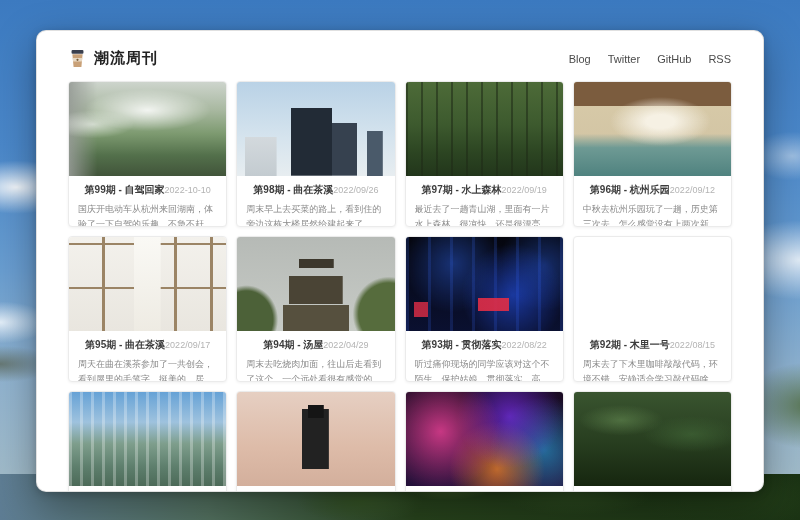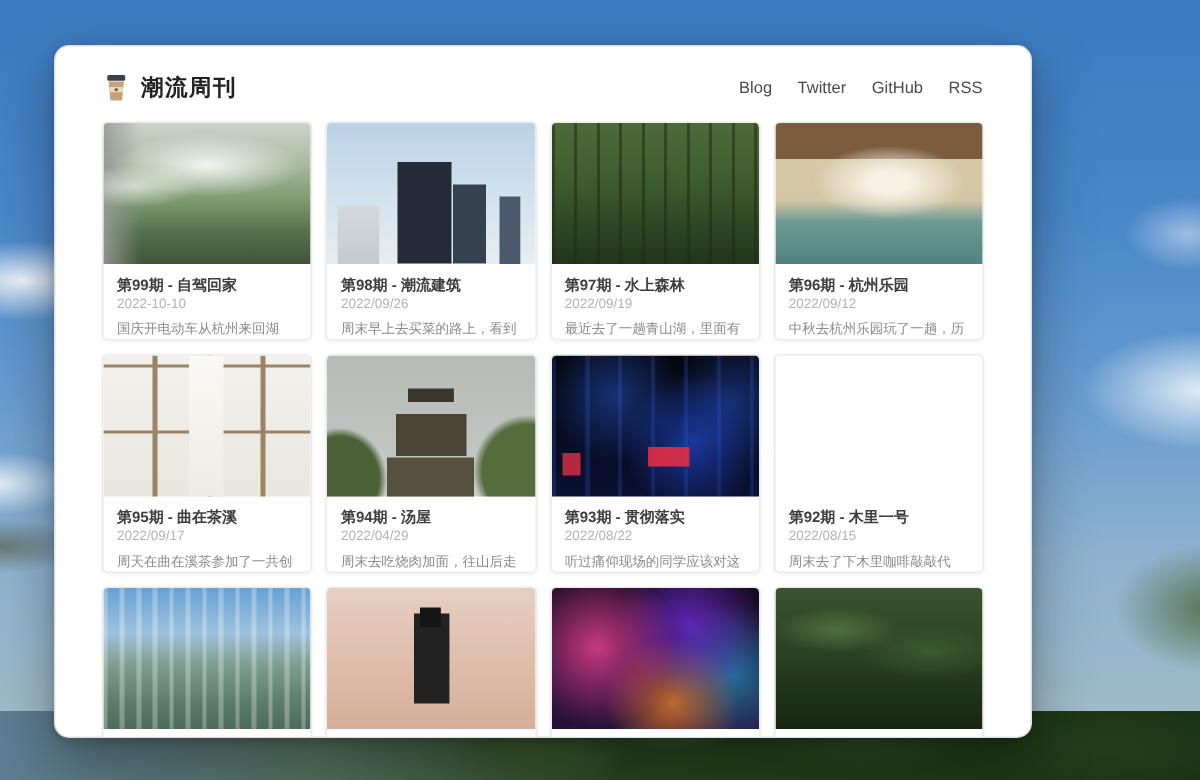"潮流周刊" .window { width: 652px -> 728px }
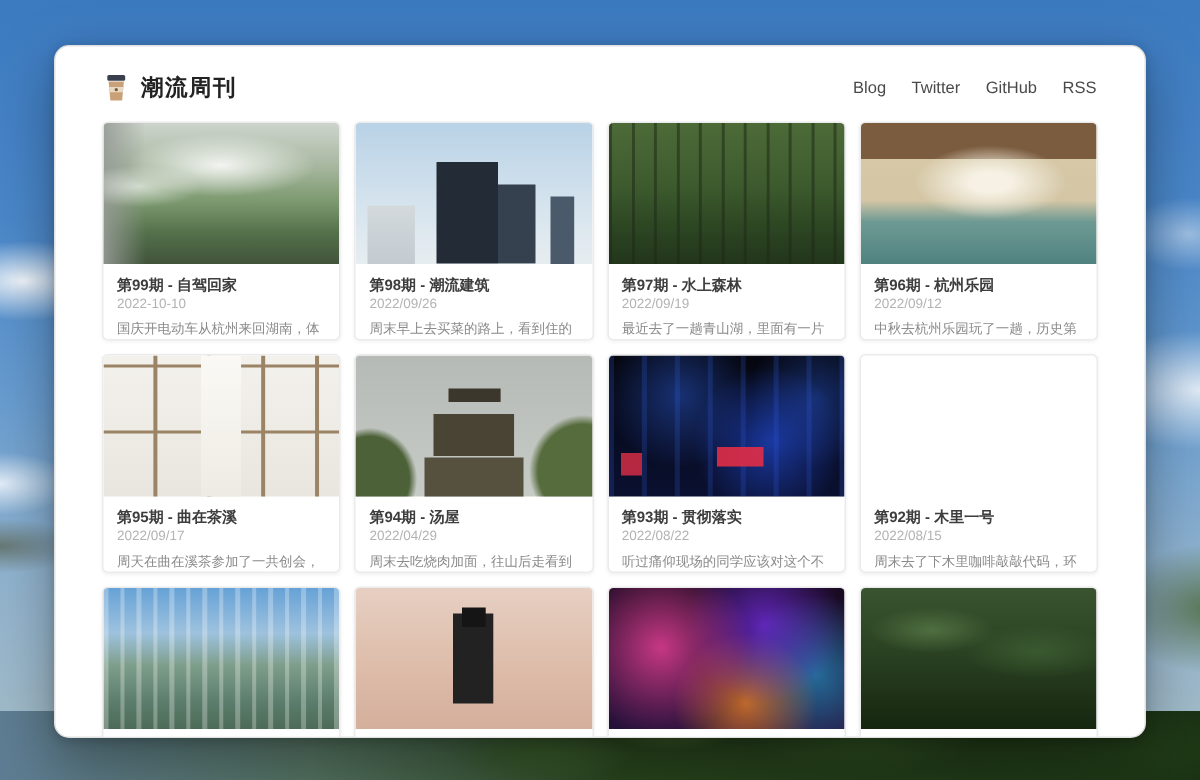"第99期 - 自驾回家" .trow { flex-direction: column -> none }
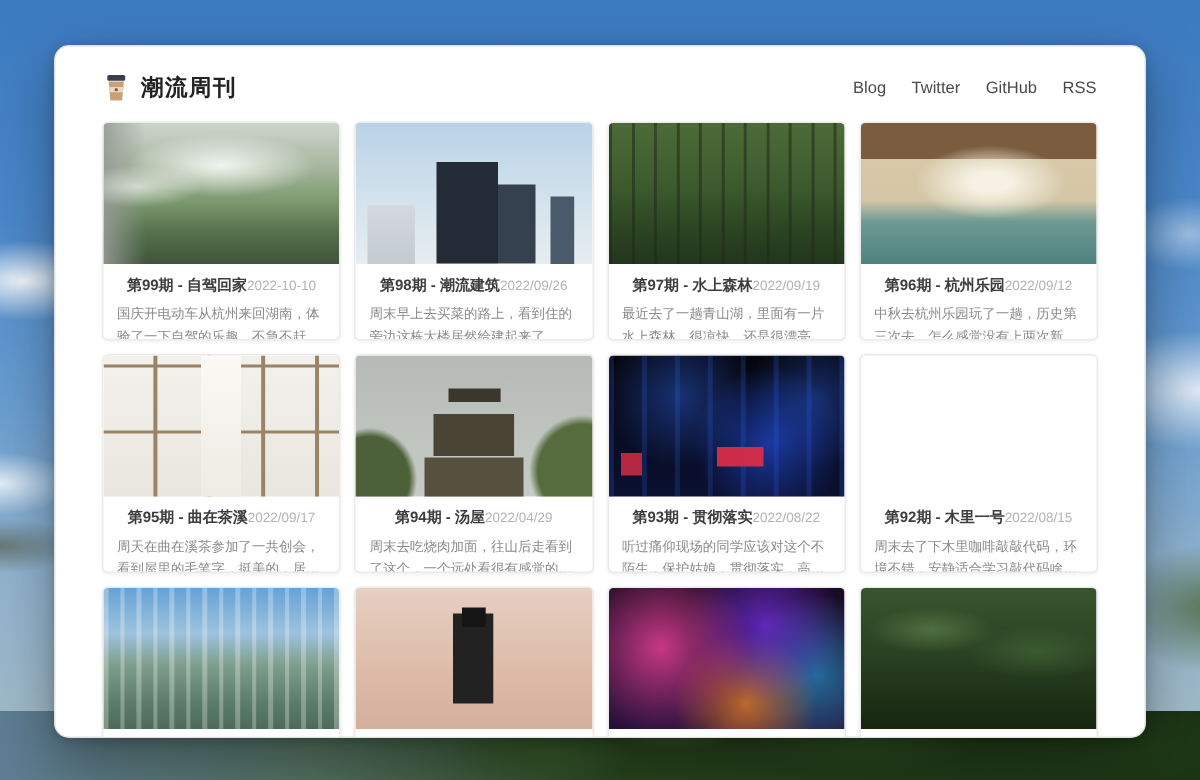"第98期 - 潮流建筑" span.c-title { text: 潮流建筑 -> 曲在茶溪 }
